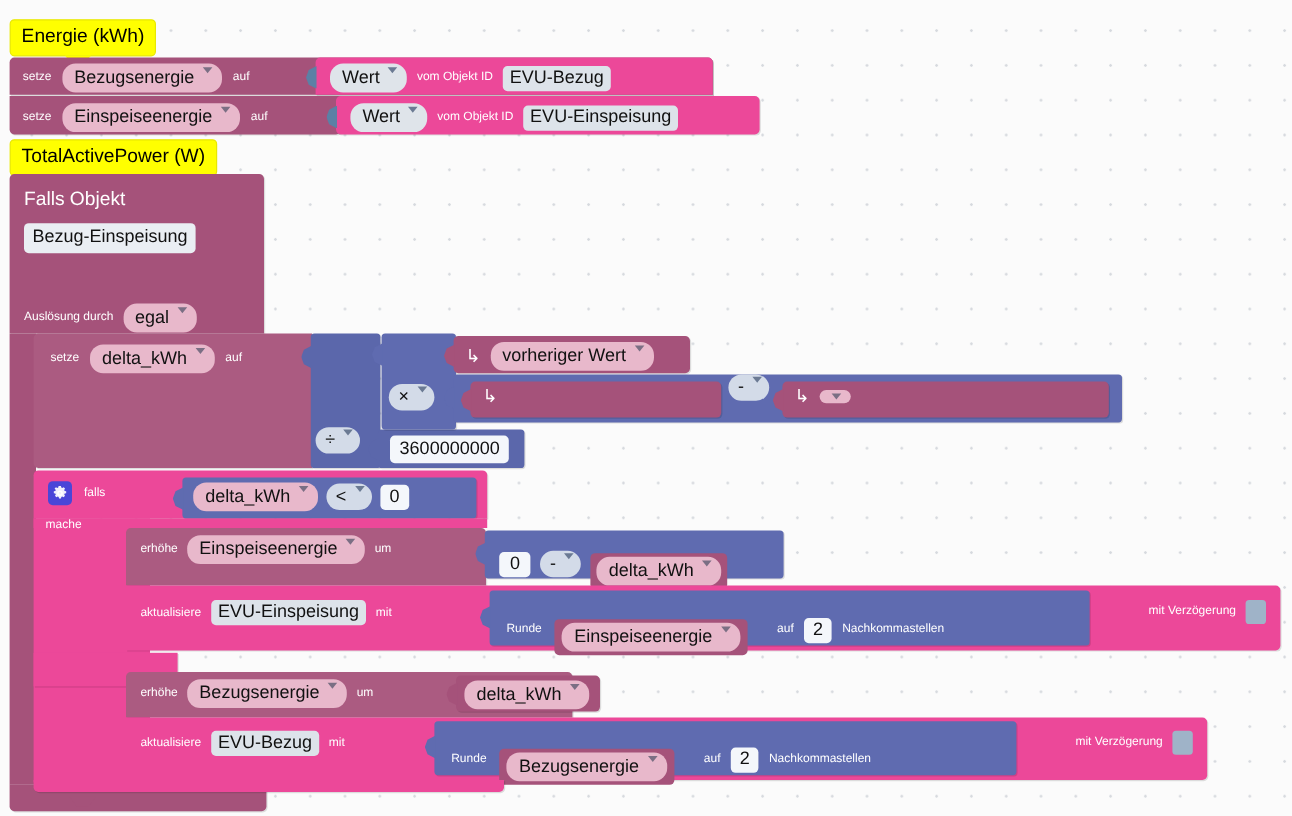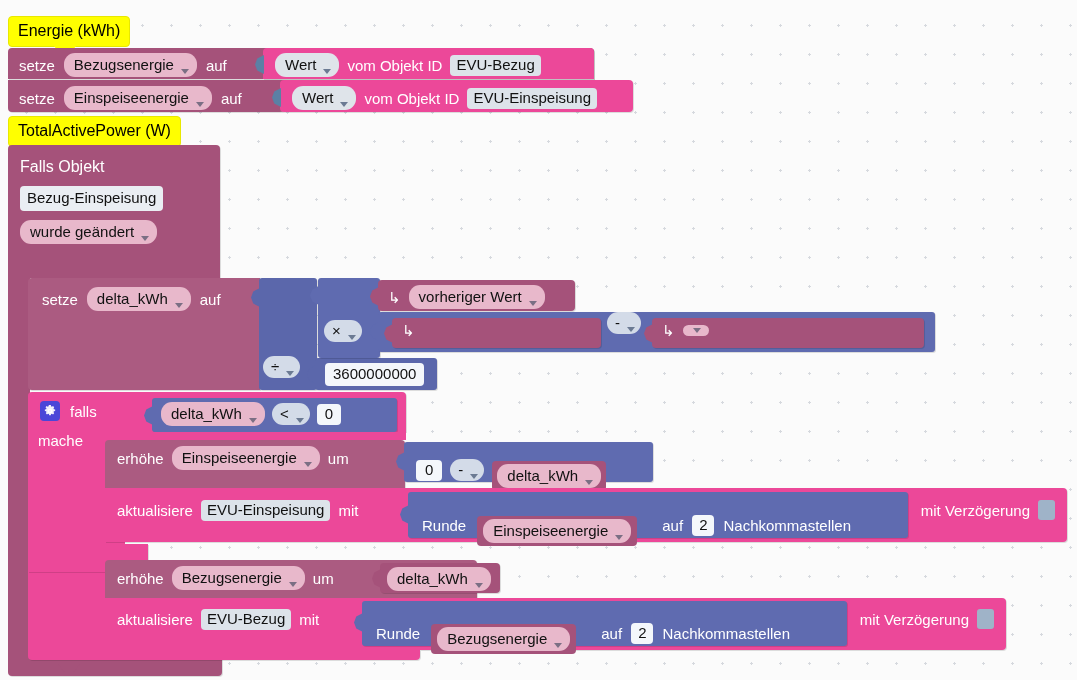"setze" .lbl { font-size: 15px -> 10px }
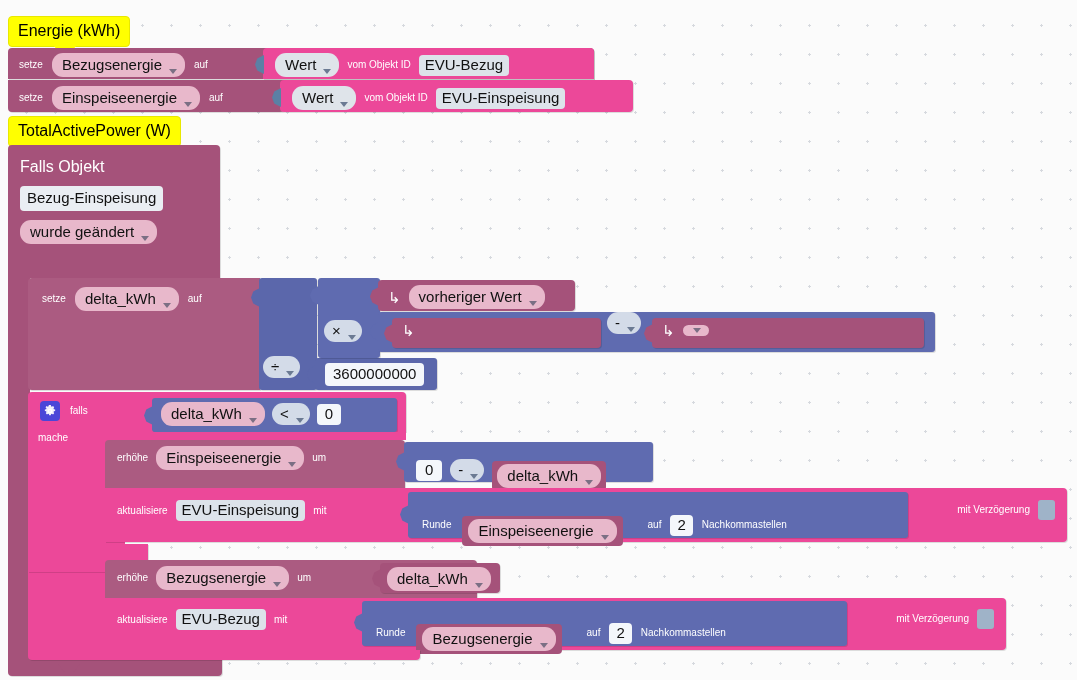"Bezugsenergie" .dd { align-items: flex-end -> flex-start }
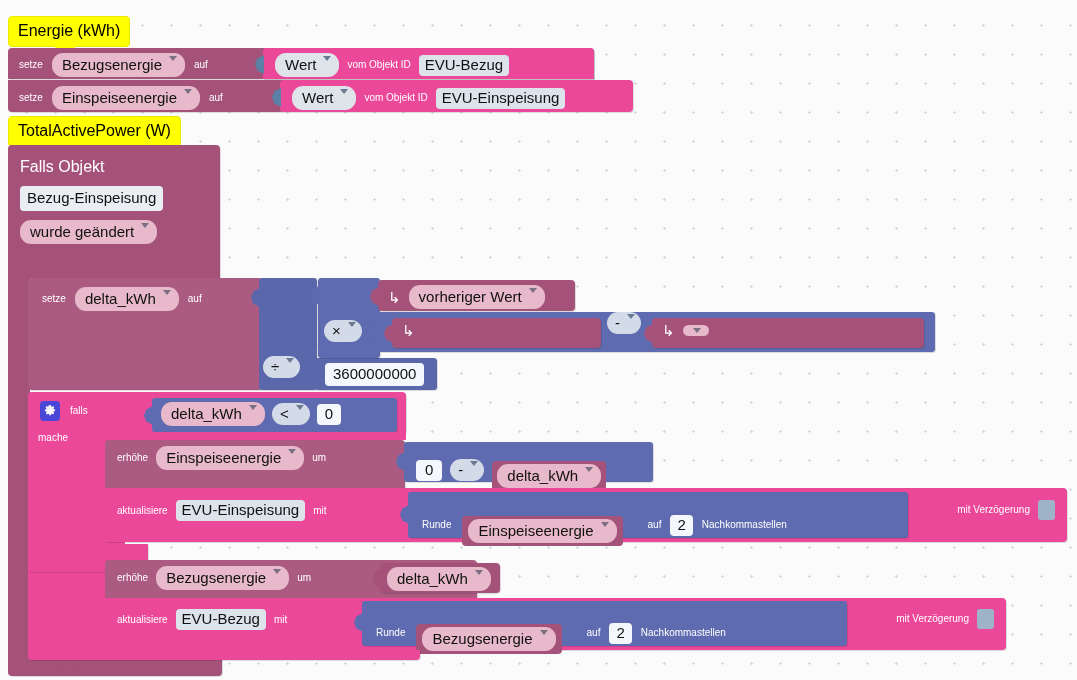"wurde geändert" span.dd { html: <span> <span>wurde geändert</span> <span></span> </span> -> none }
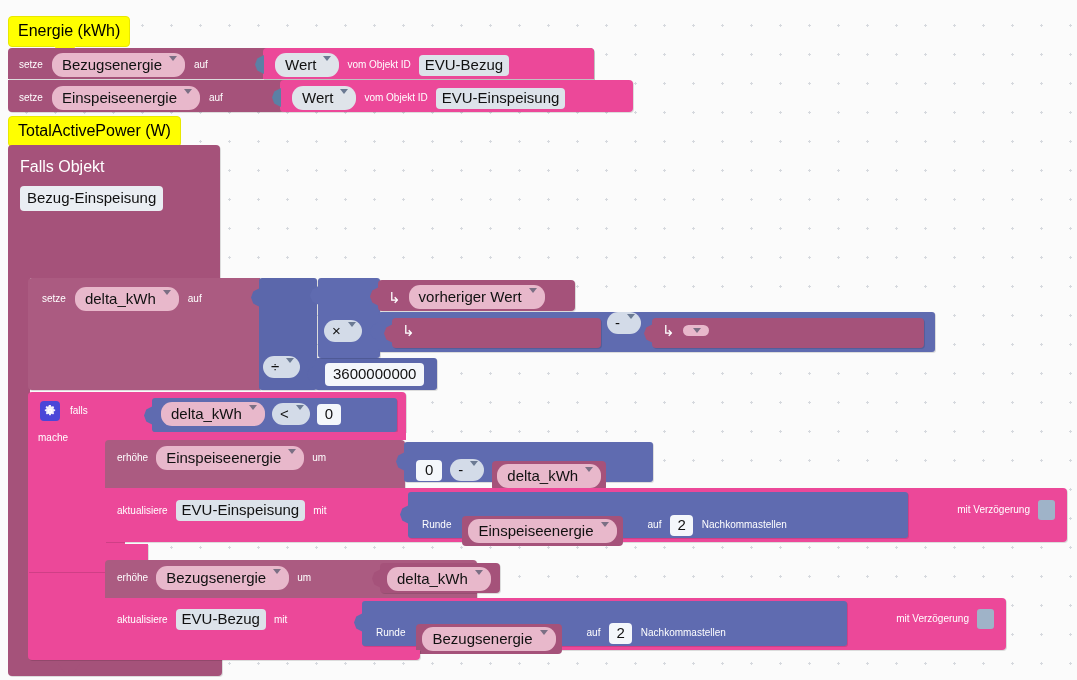"Auslösung durch" div.row { html: none -> <div> <span>Auslösung durch</span> <span> <span>egal</span> <span></span> </span> </div> }
